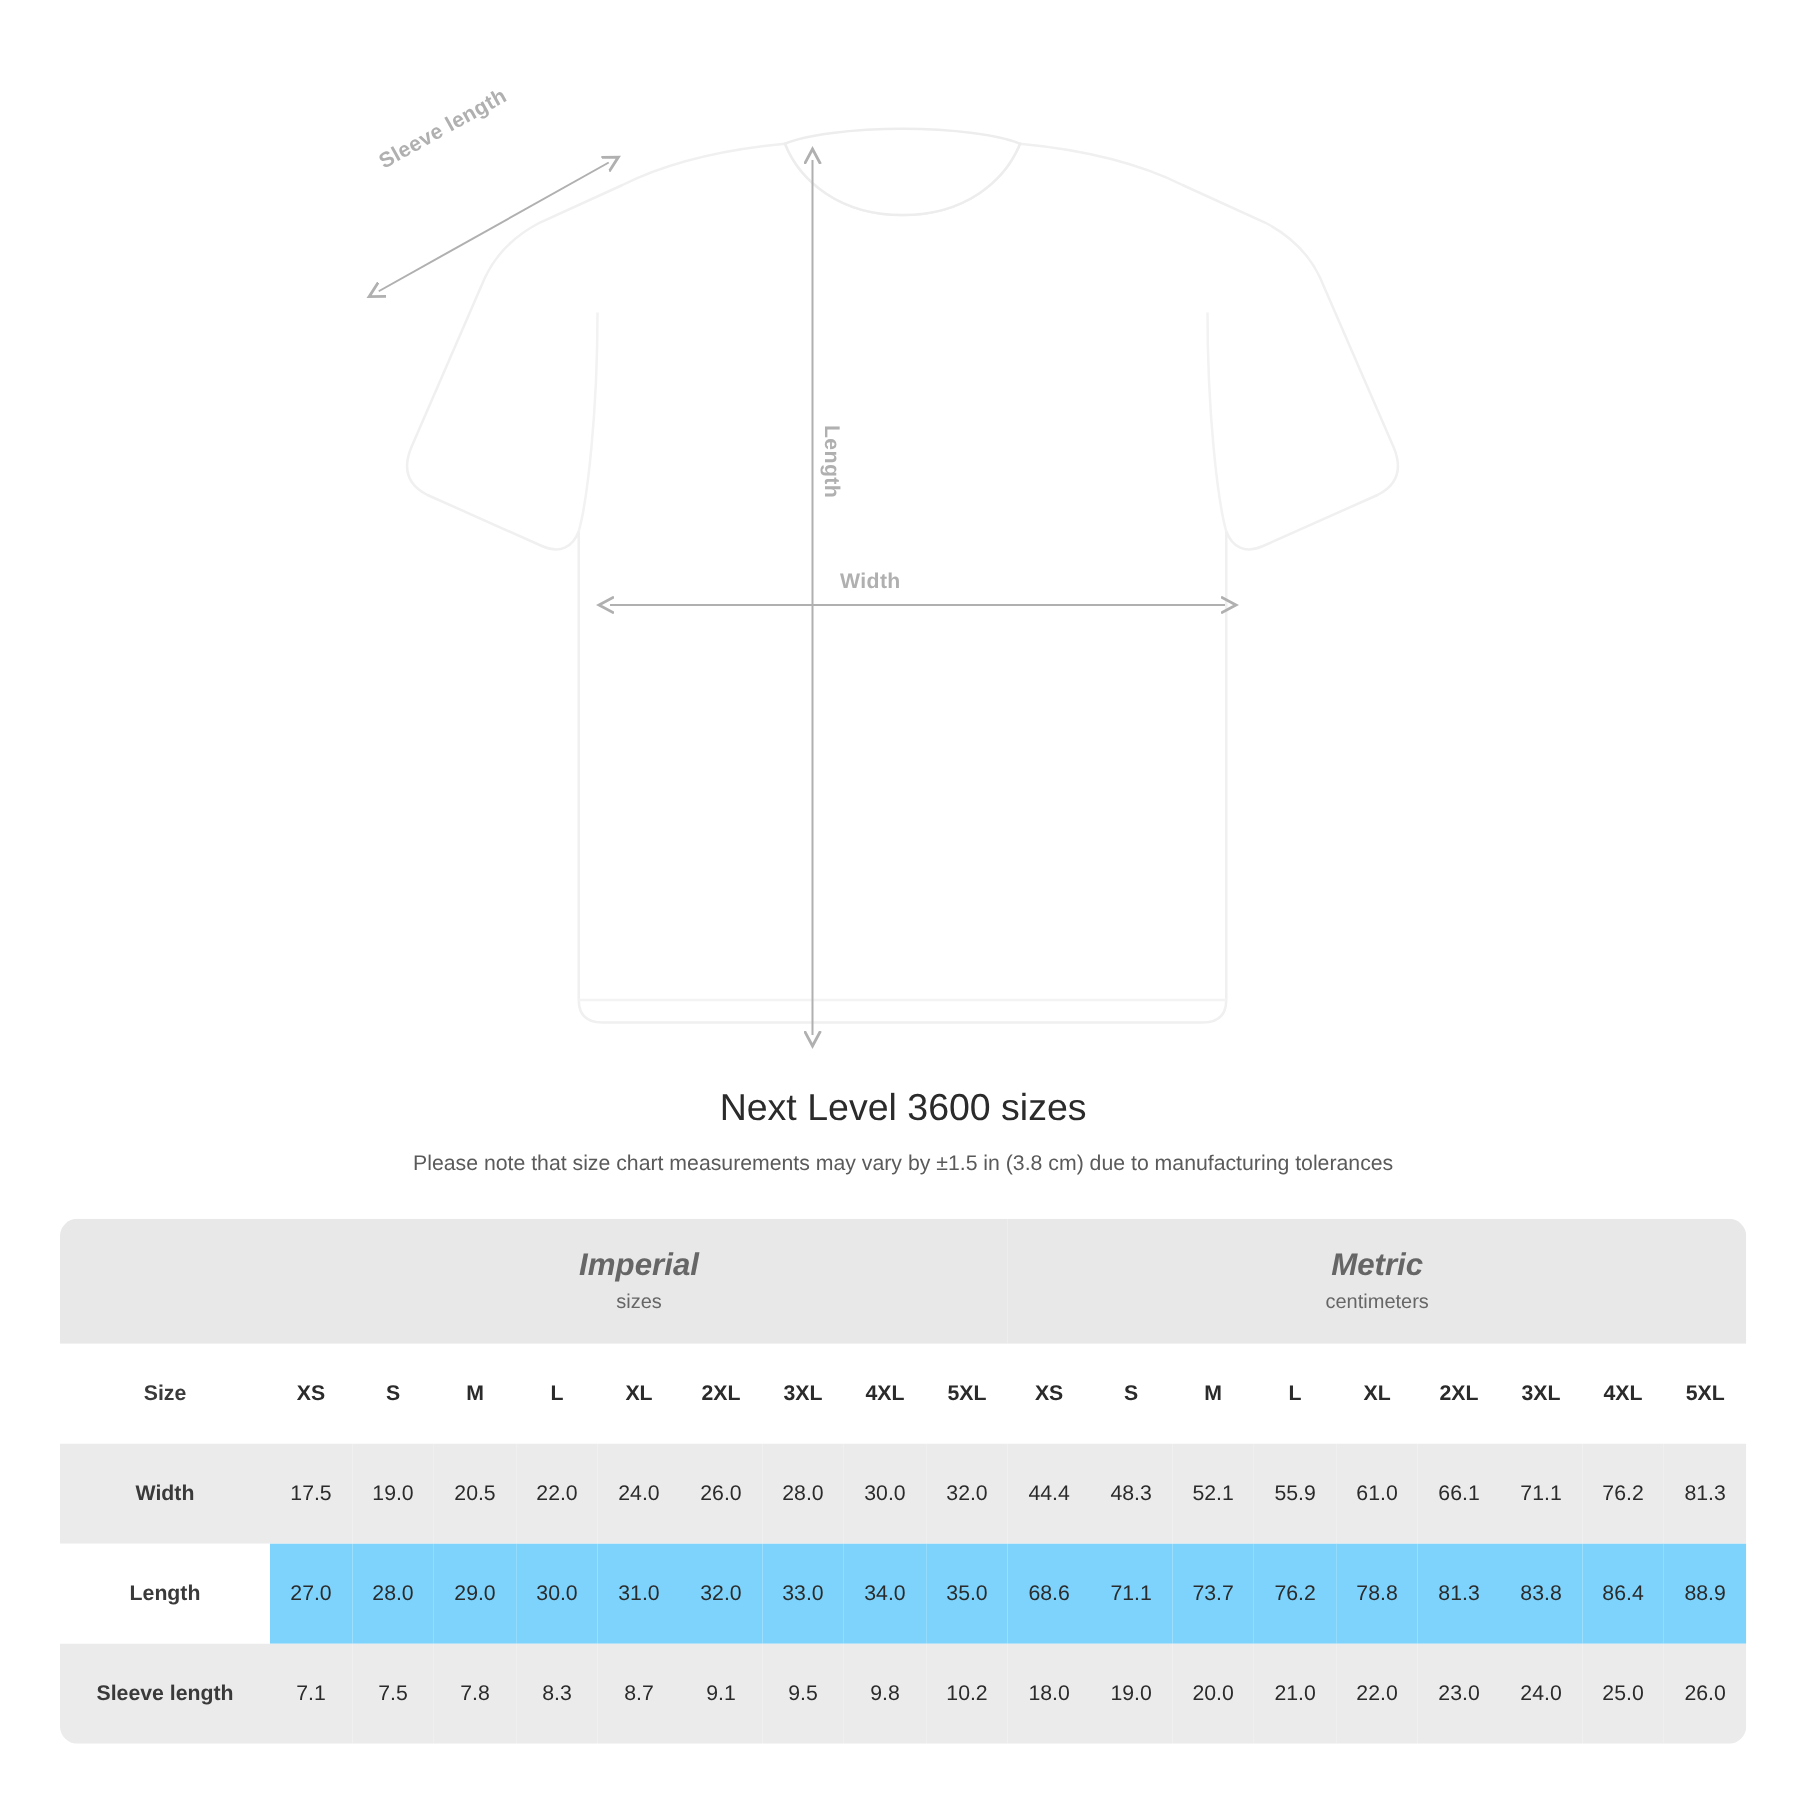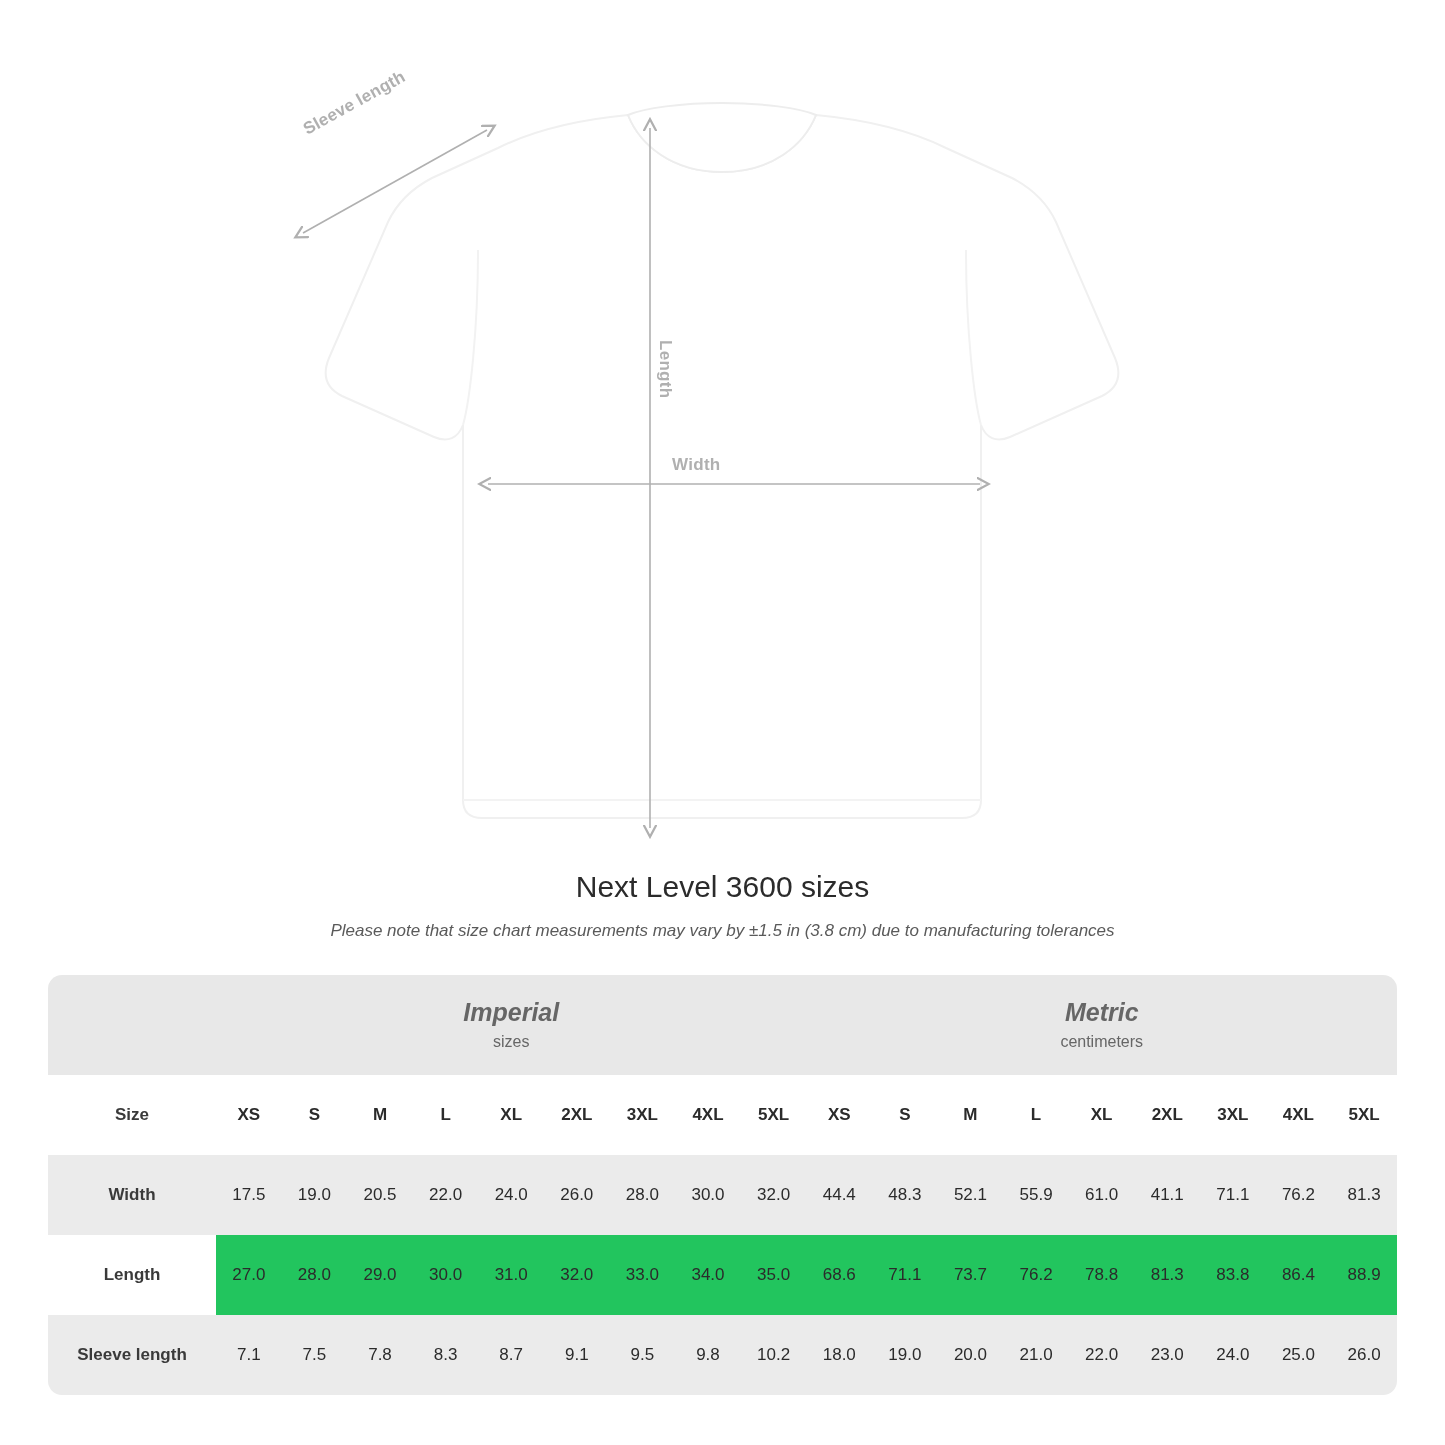"Please note that size chart" .chart-note { font-style: italic -> none }
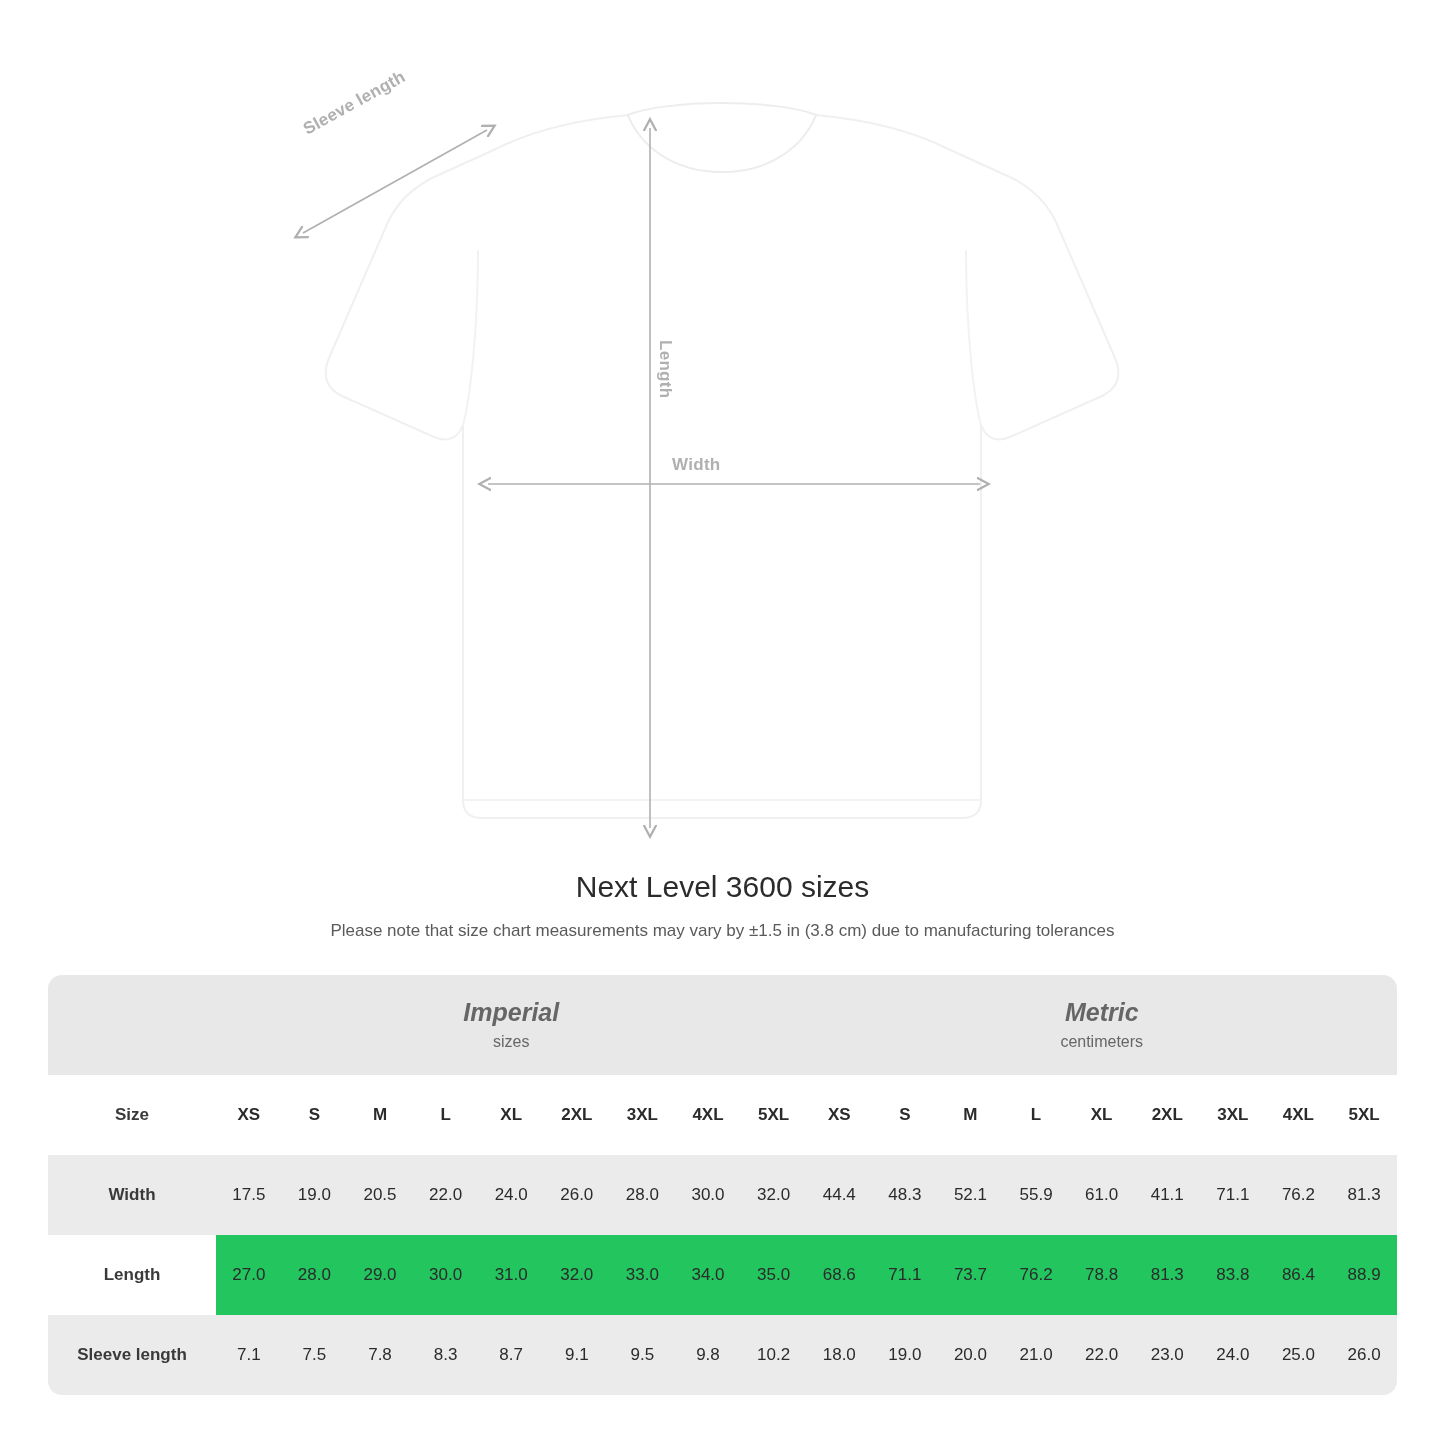"41.1" td.data-cell { text: 41.1 -> 66.1 }
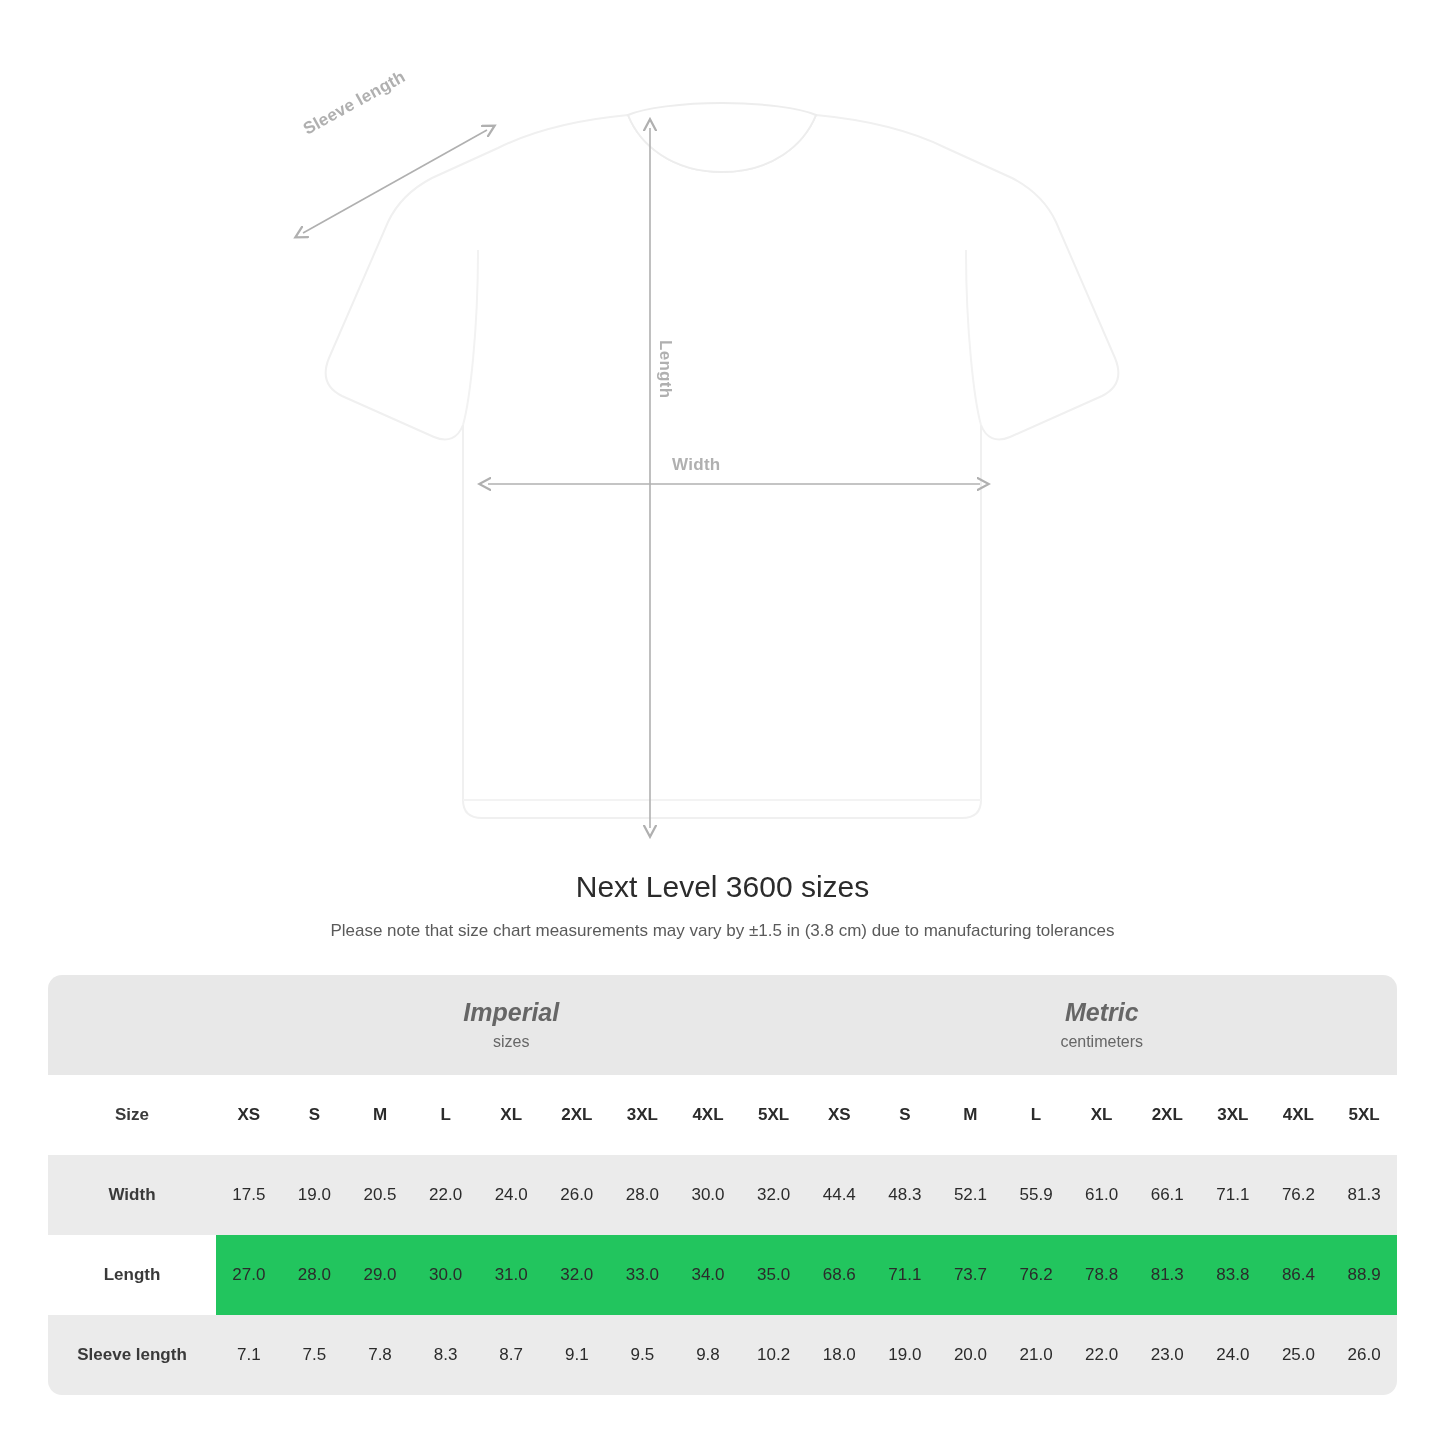"27.0" .data-cell { background: #22c55e -> #7dd3fc }
